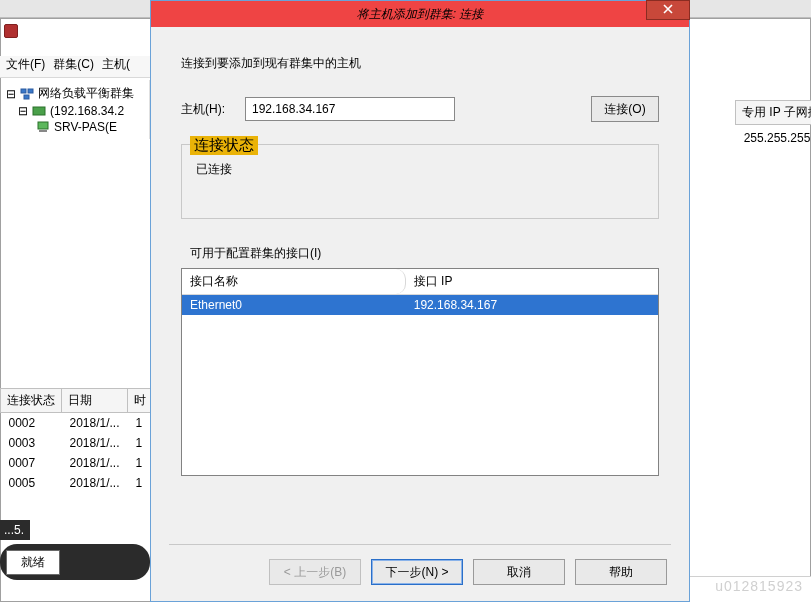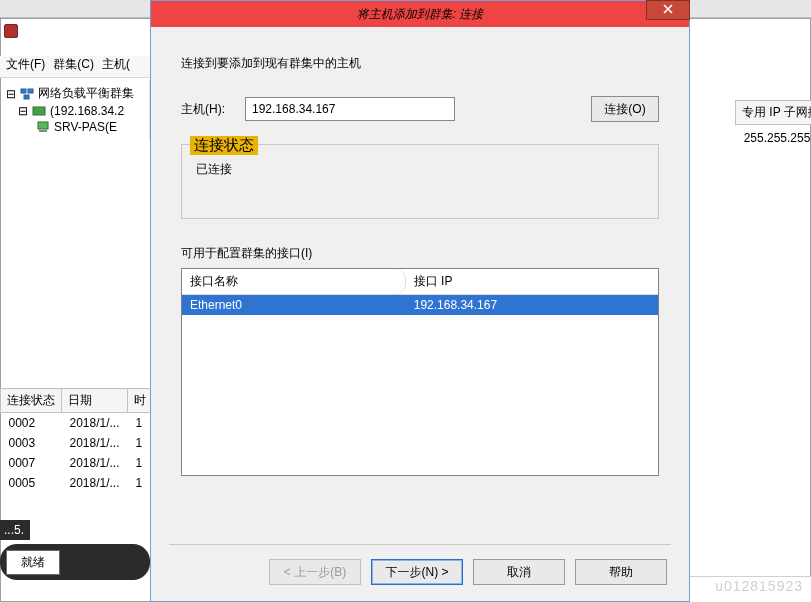"可用于配置群集的接口(I)" .avail-label { margin-left: none -> 9px }
